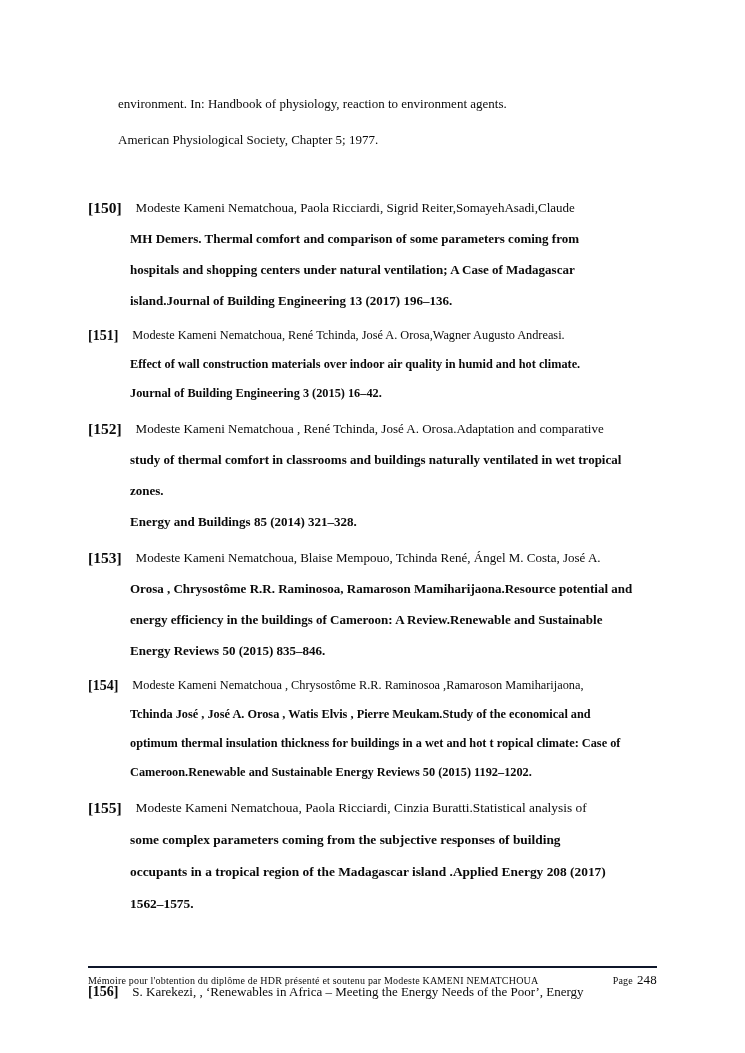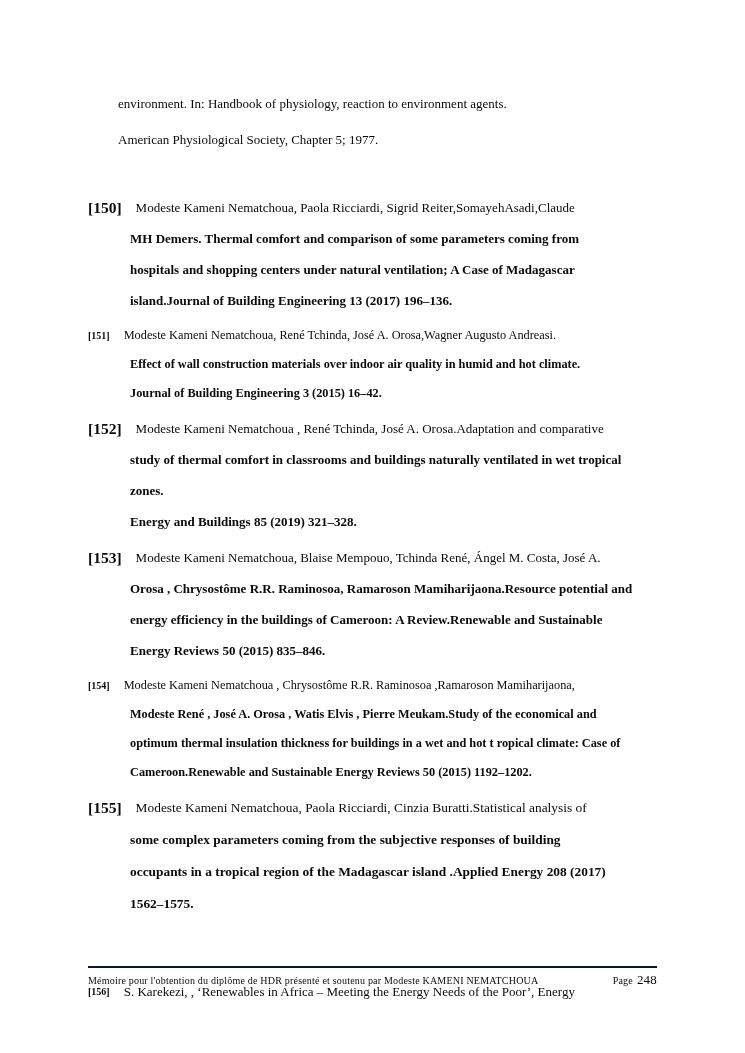"[151]" .ref-id { font-size: 10px -> 14px }
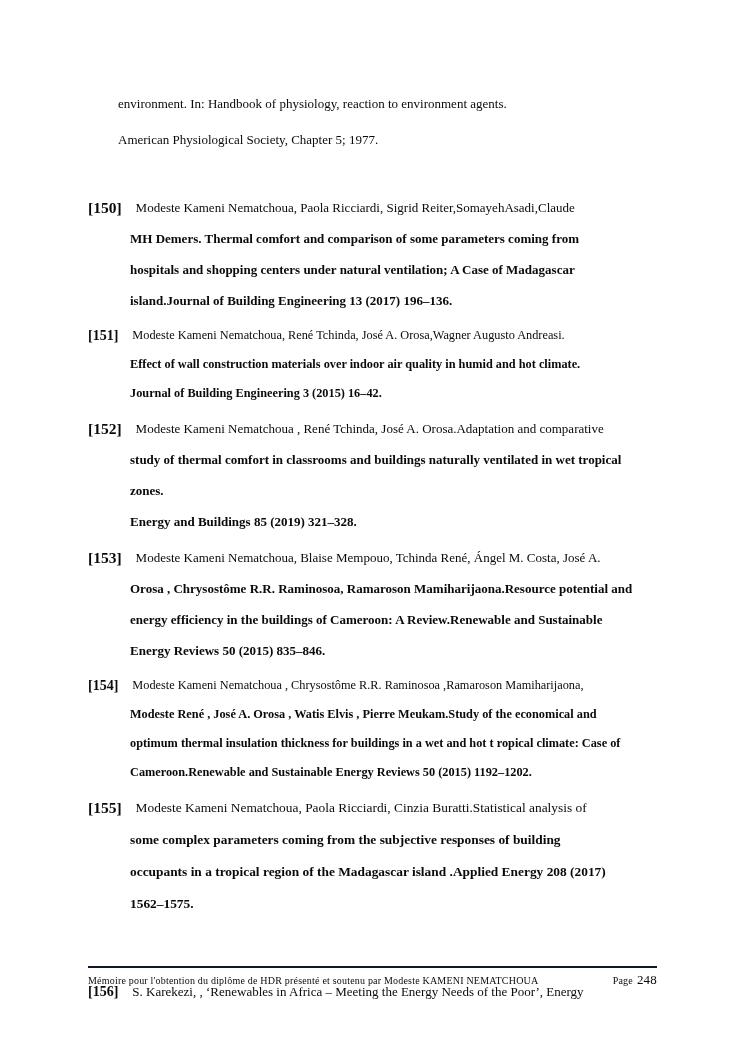"Energy and Buildings 85 (2019)" div.ref-line { text: 2019 -> 2014 }
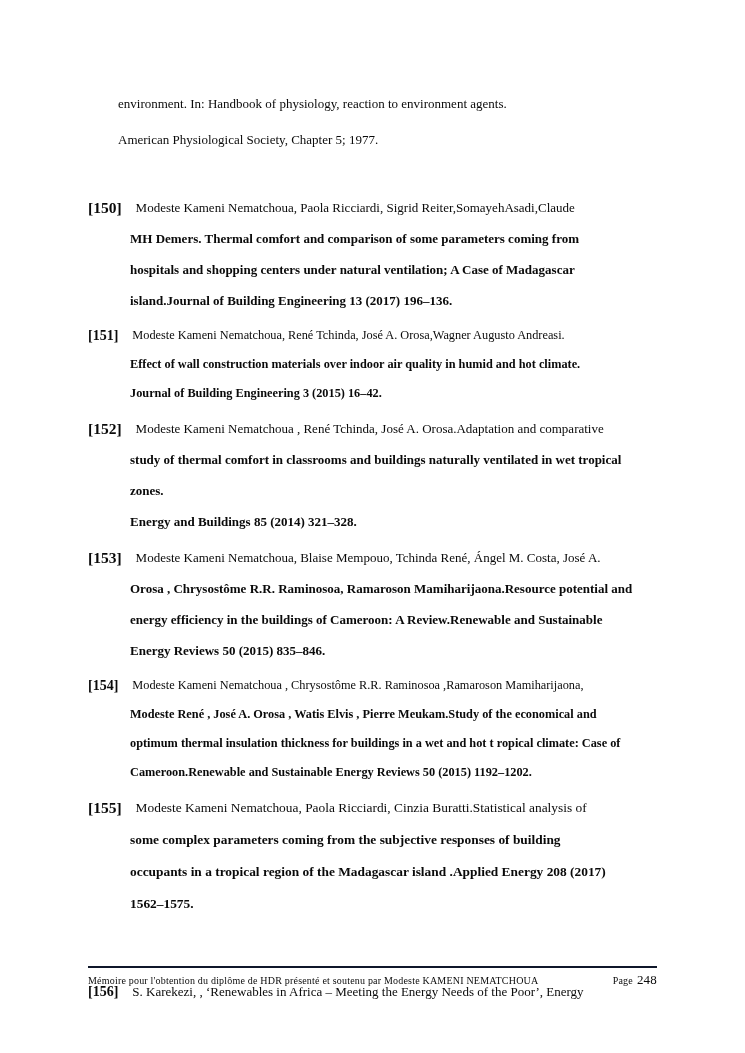"Modeste René , José A." div.ref-line { text: Modeste René -> Tchinda José }
